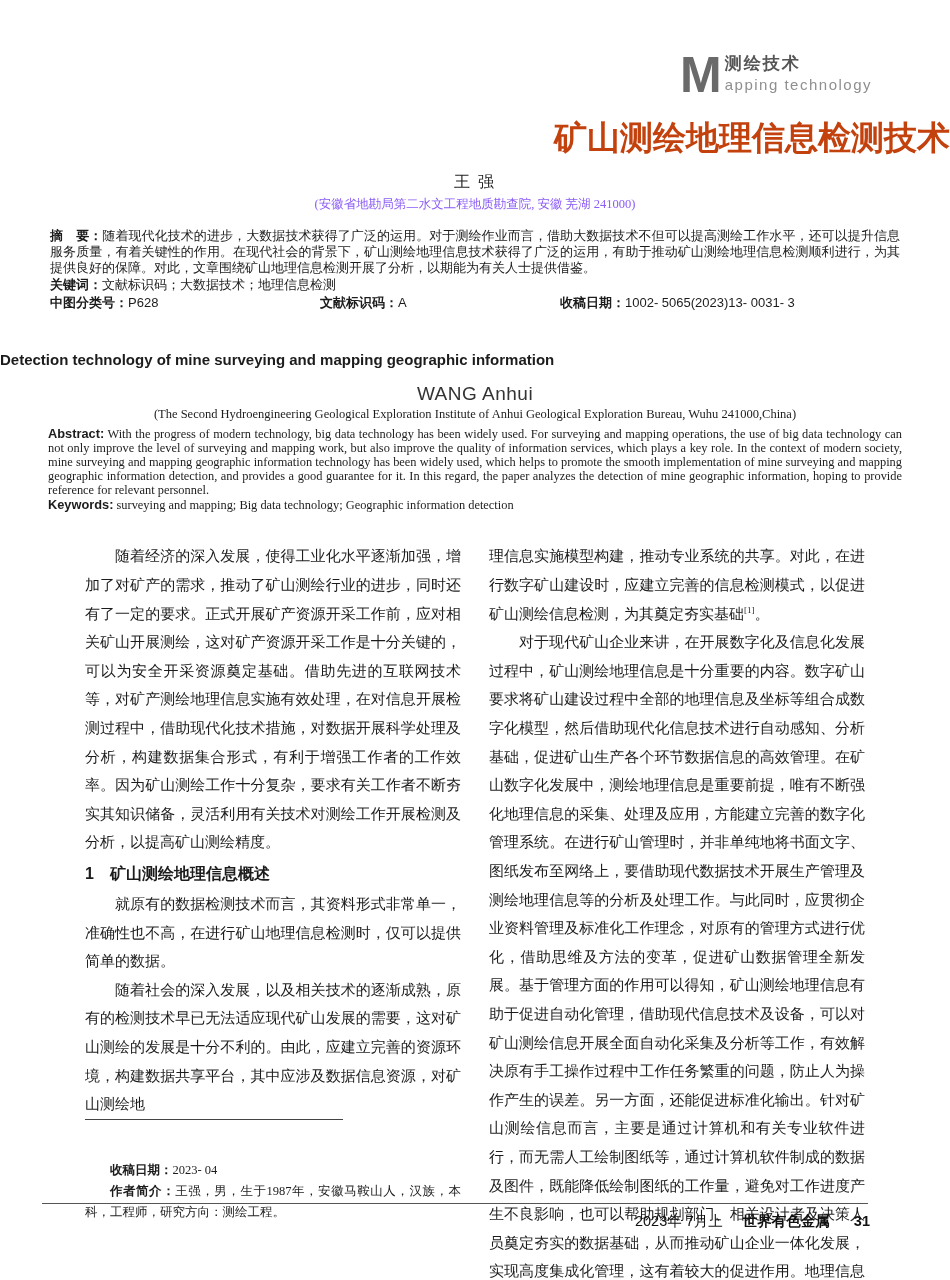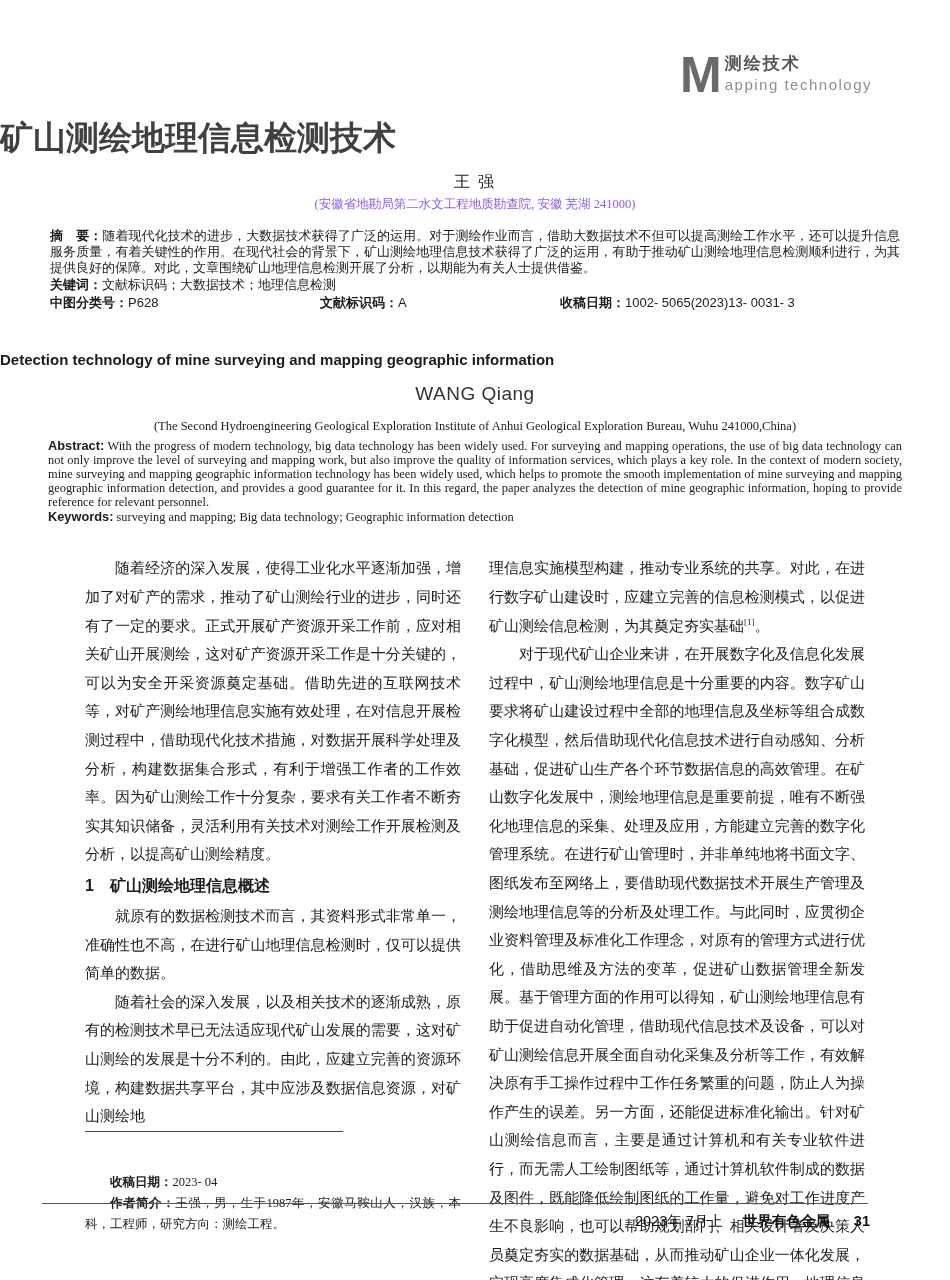"矿山测绘地理信息检测技术" .title { color: #404040 -> #c2410c; text-align: left -> right }
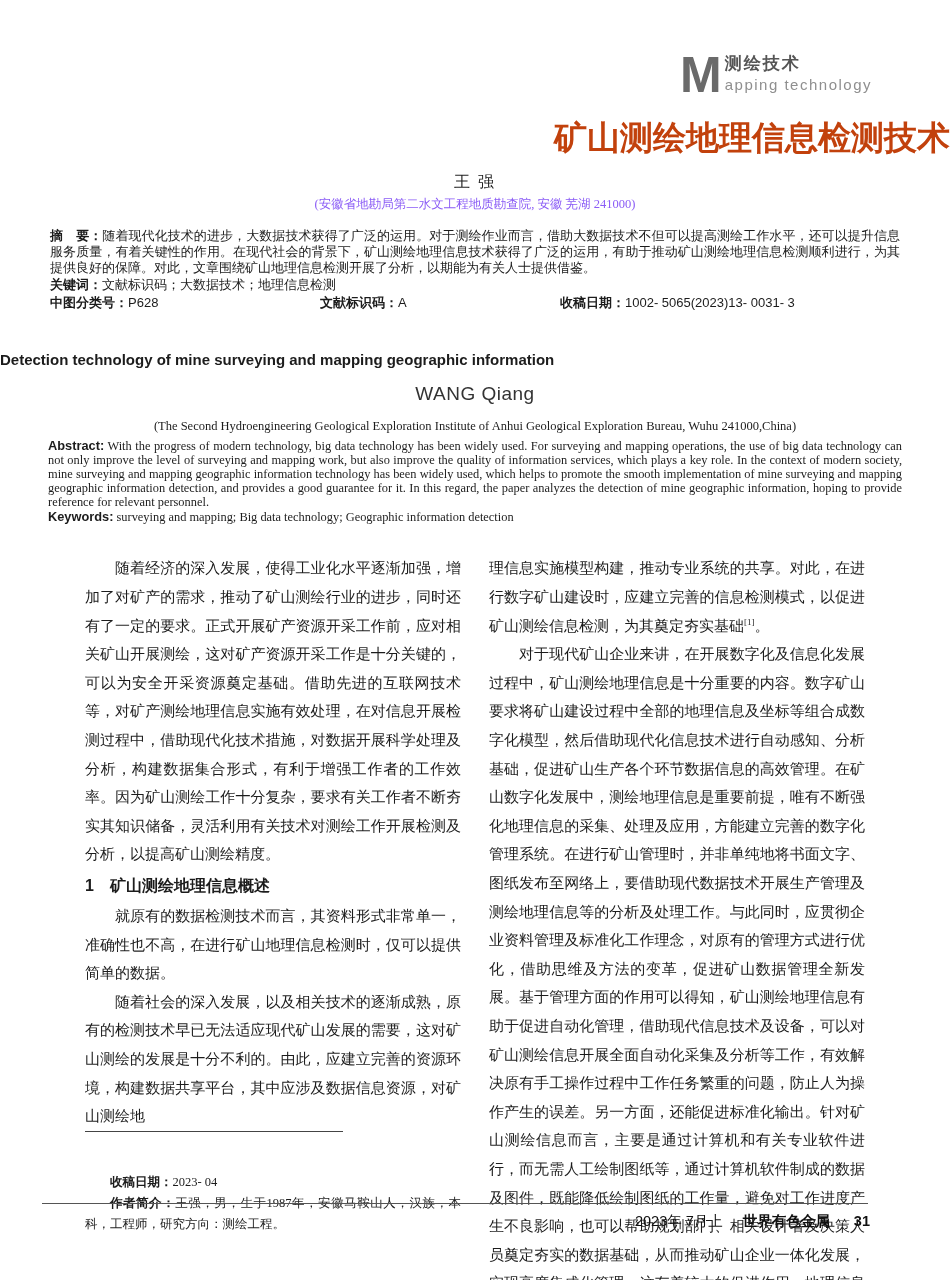"WANG Qiang" div.en-author { text: Qiang -> Anhui }
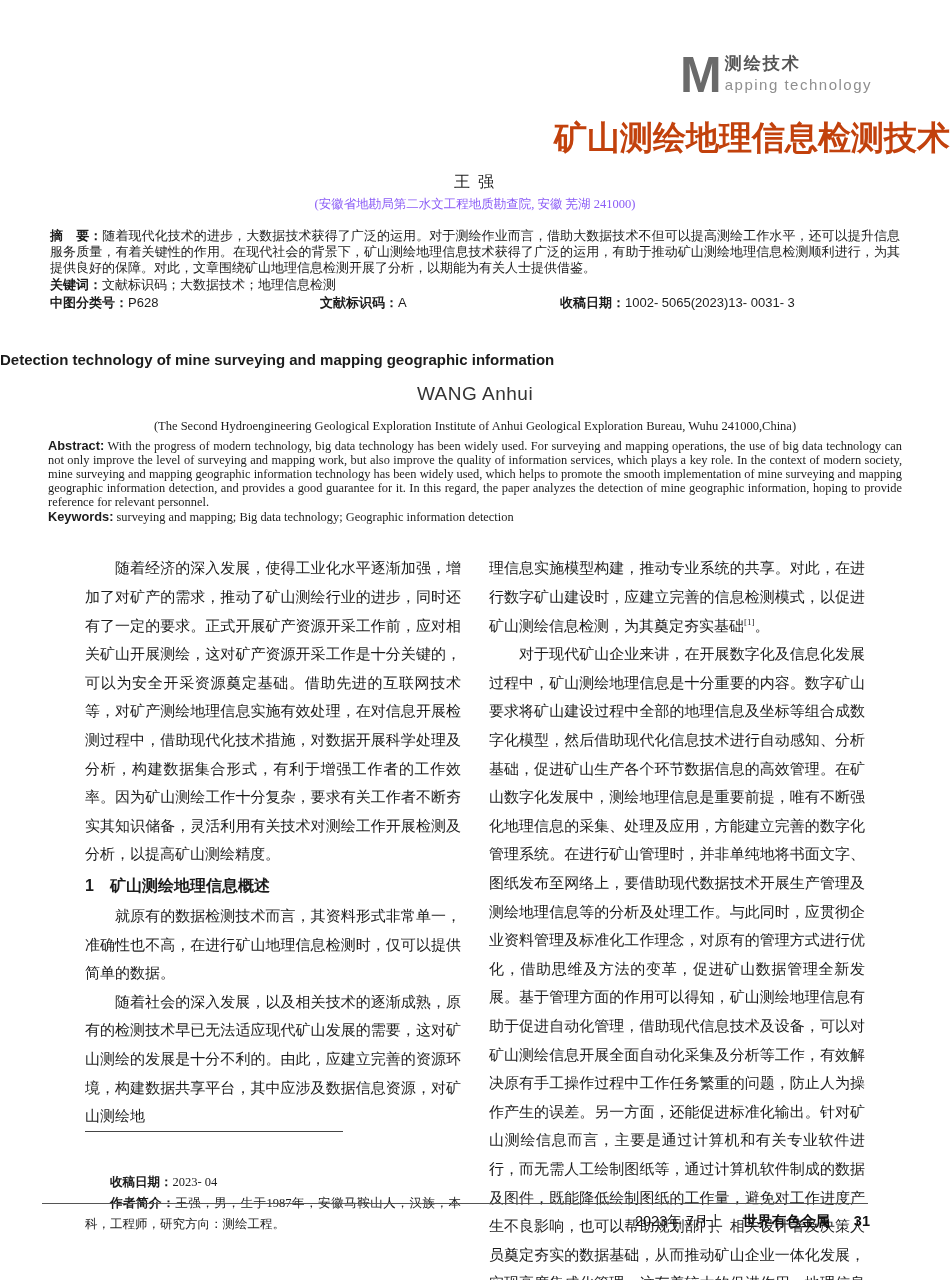"(The Second Hydroengineering Geological" .en-affil { margin-top: 14px -> 2px }
